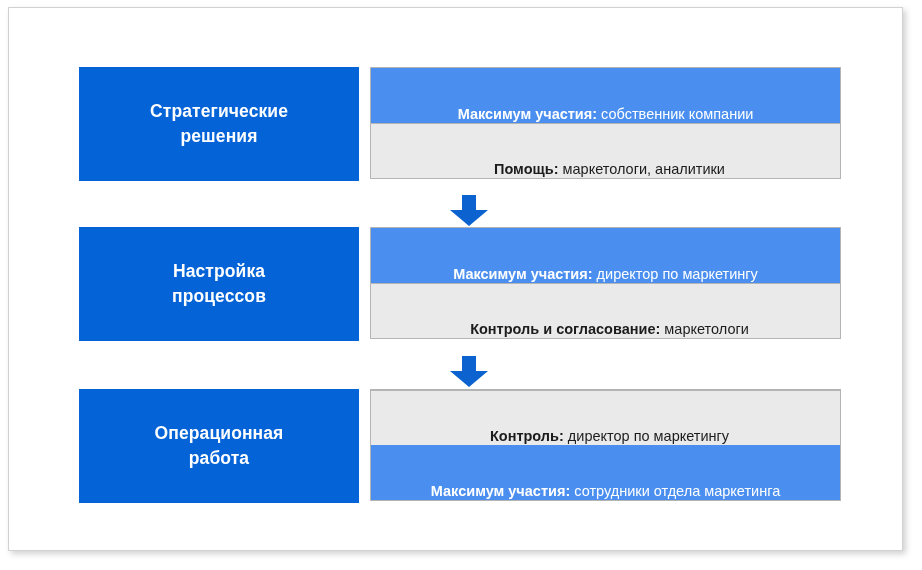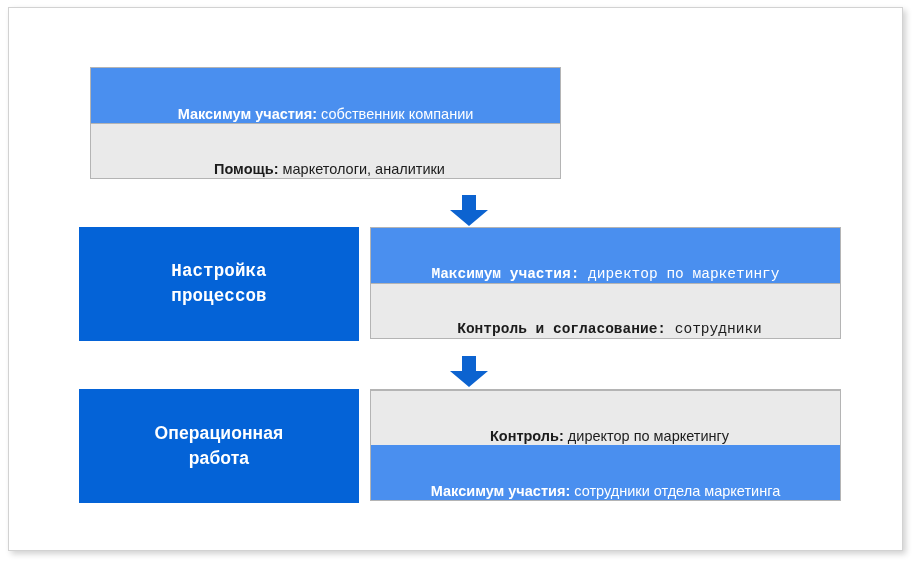"Стратегические" div.stage-box { html: none -> <div> <div>Стратегические решения</div> </div> }
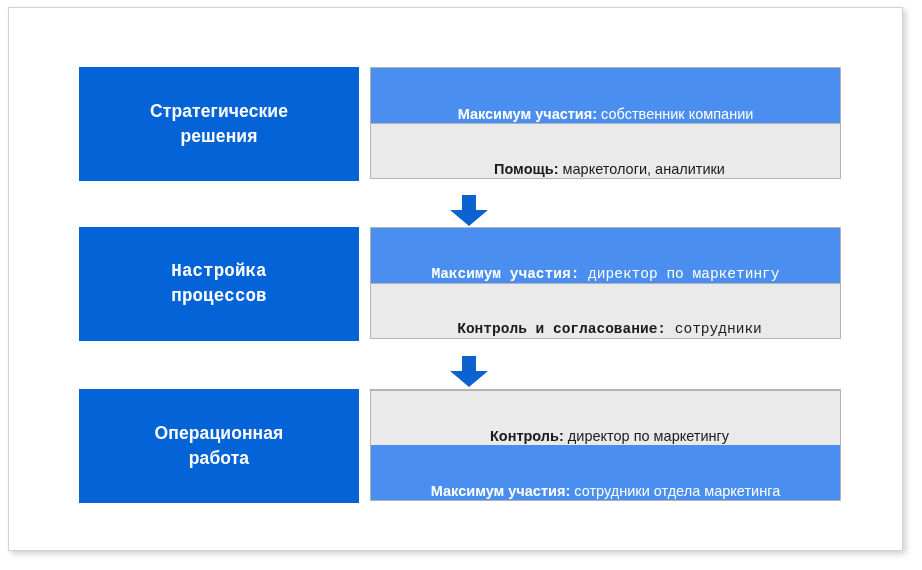"Настройка" .level-2 { font-family: Liberation Mono, monospace -> none }
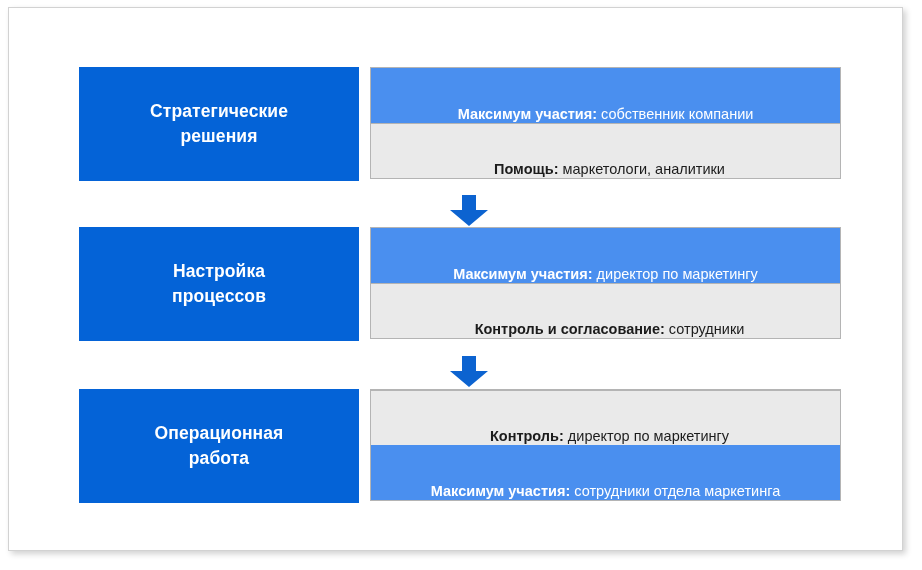"сотрудники" span { text: сотрудники -> маркетологи }
